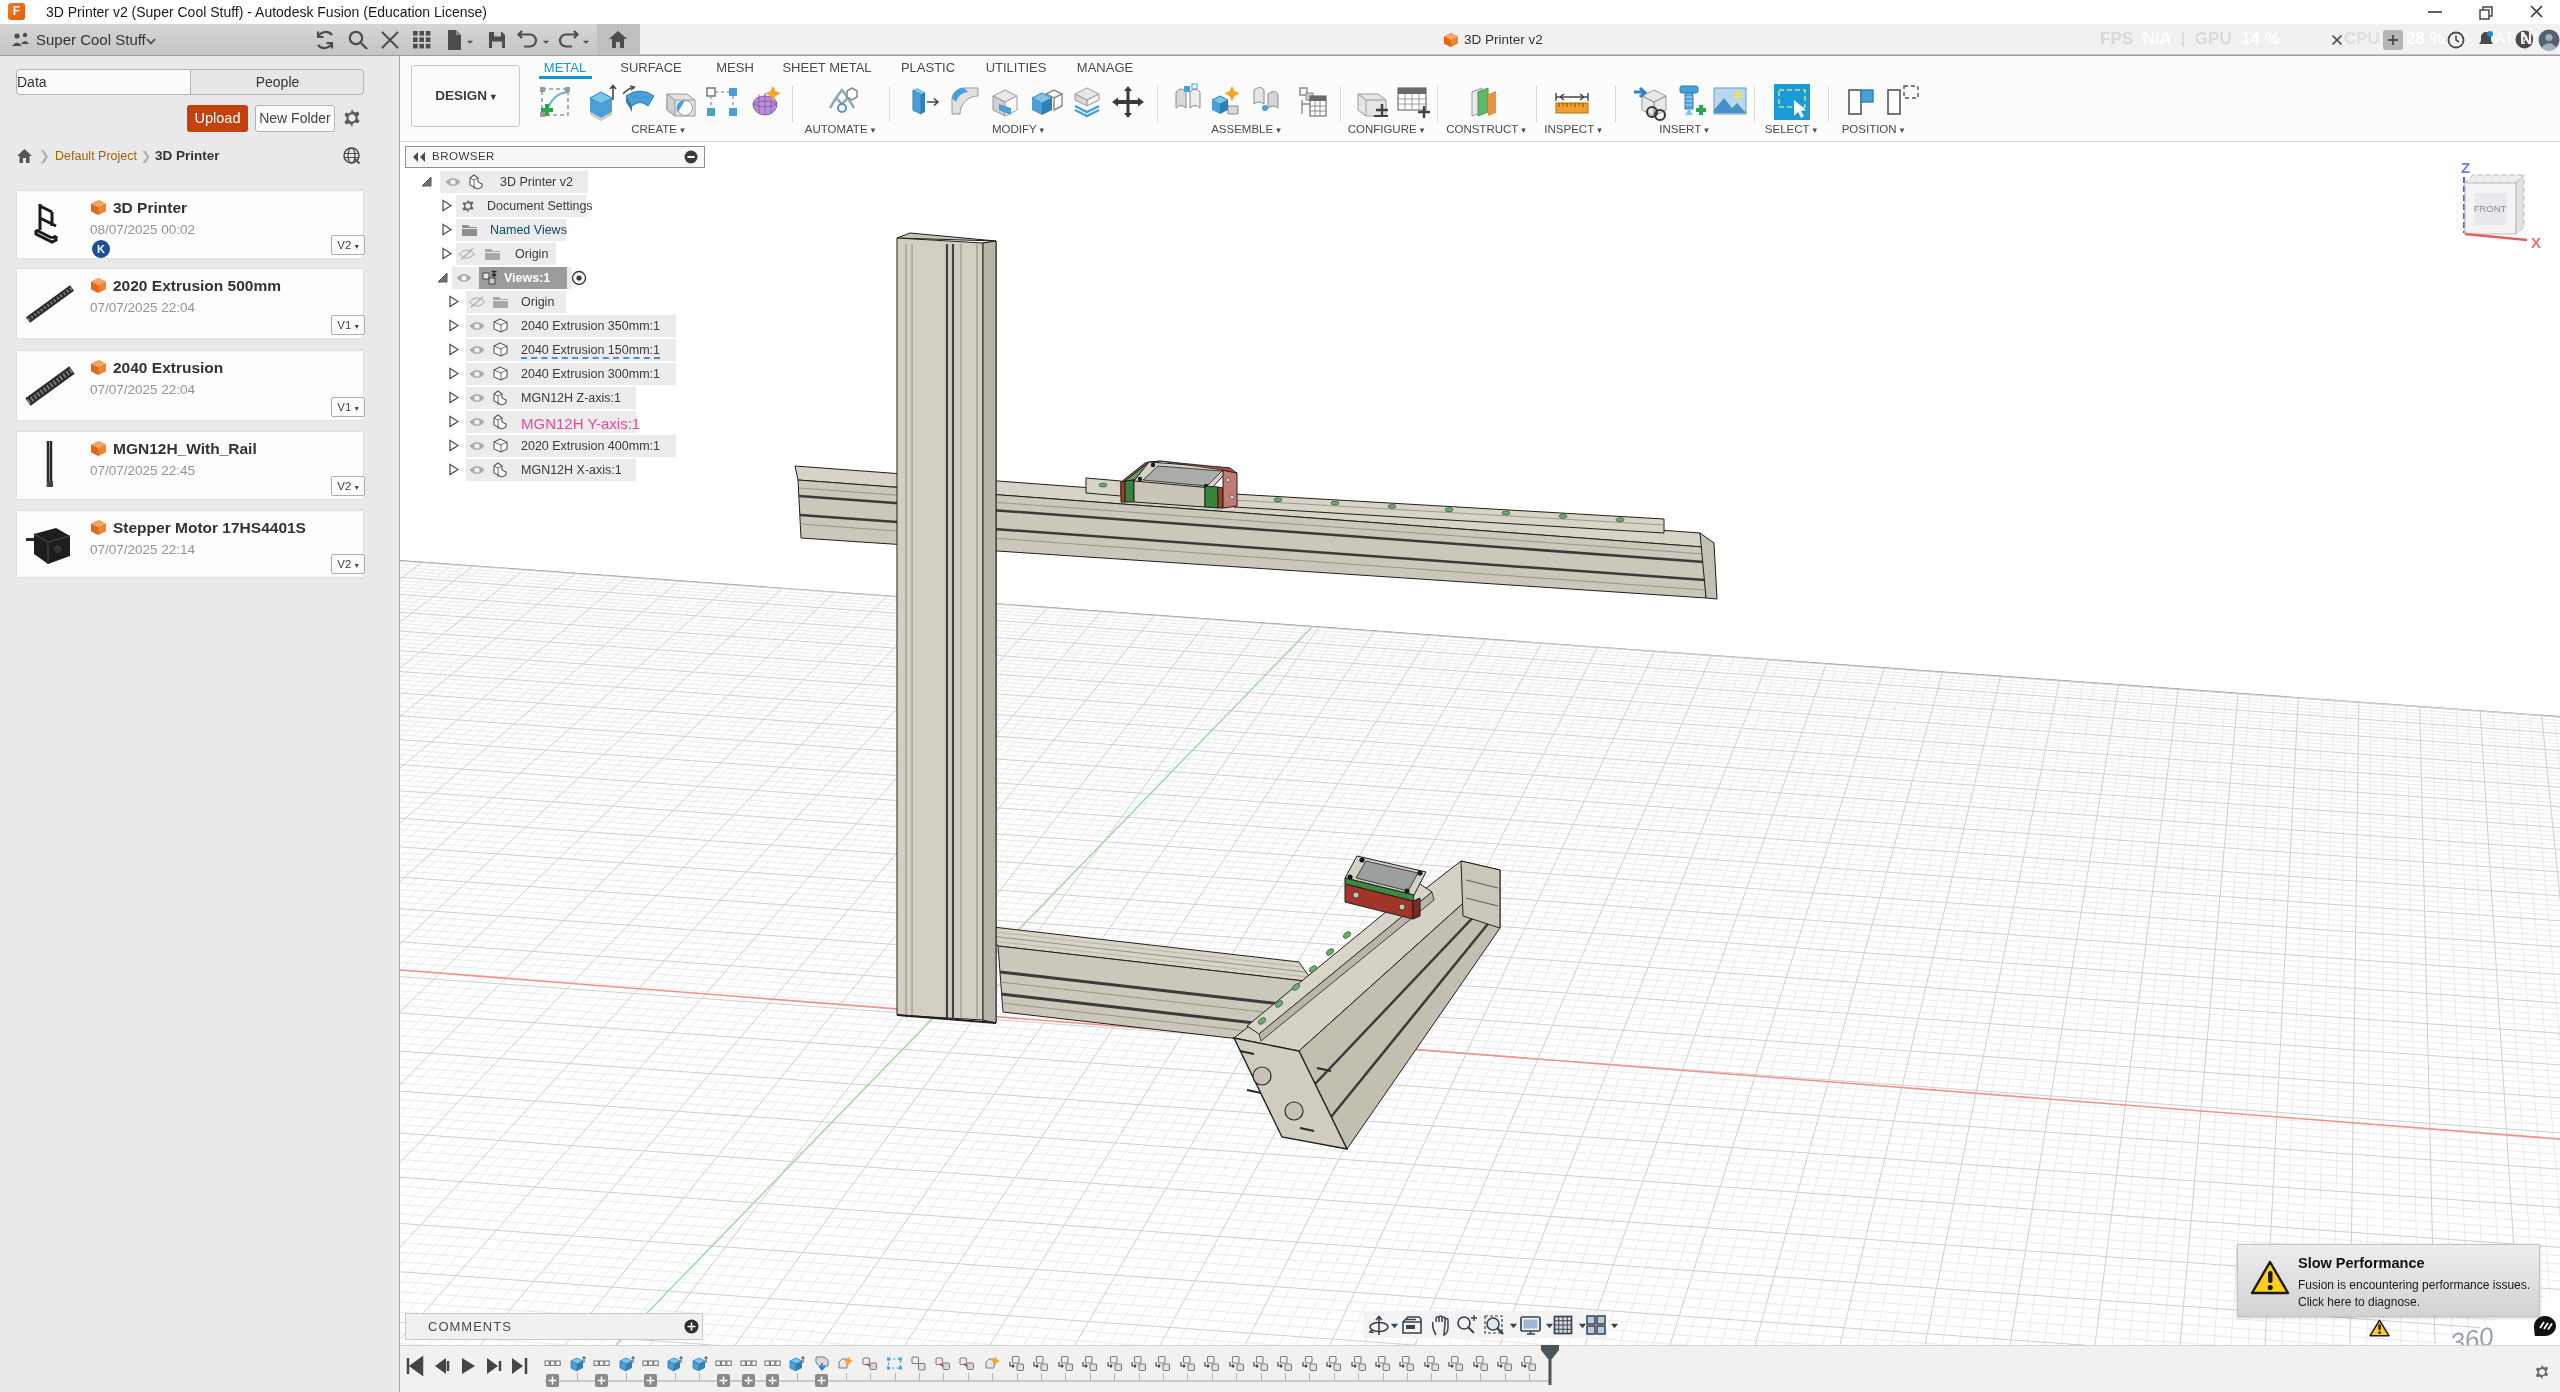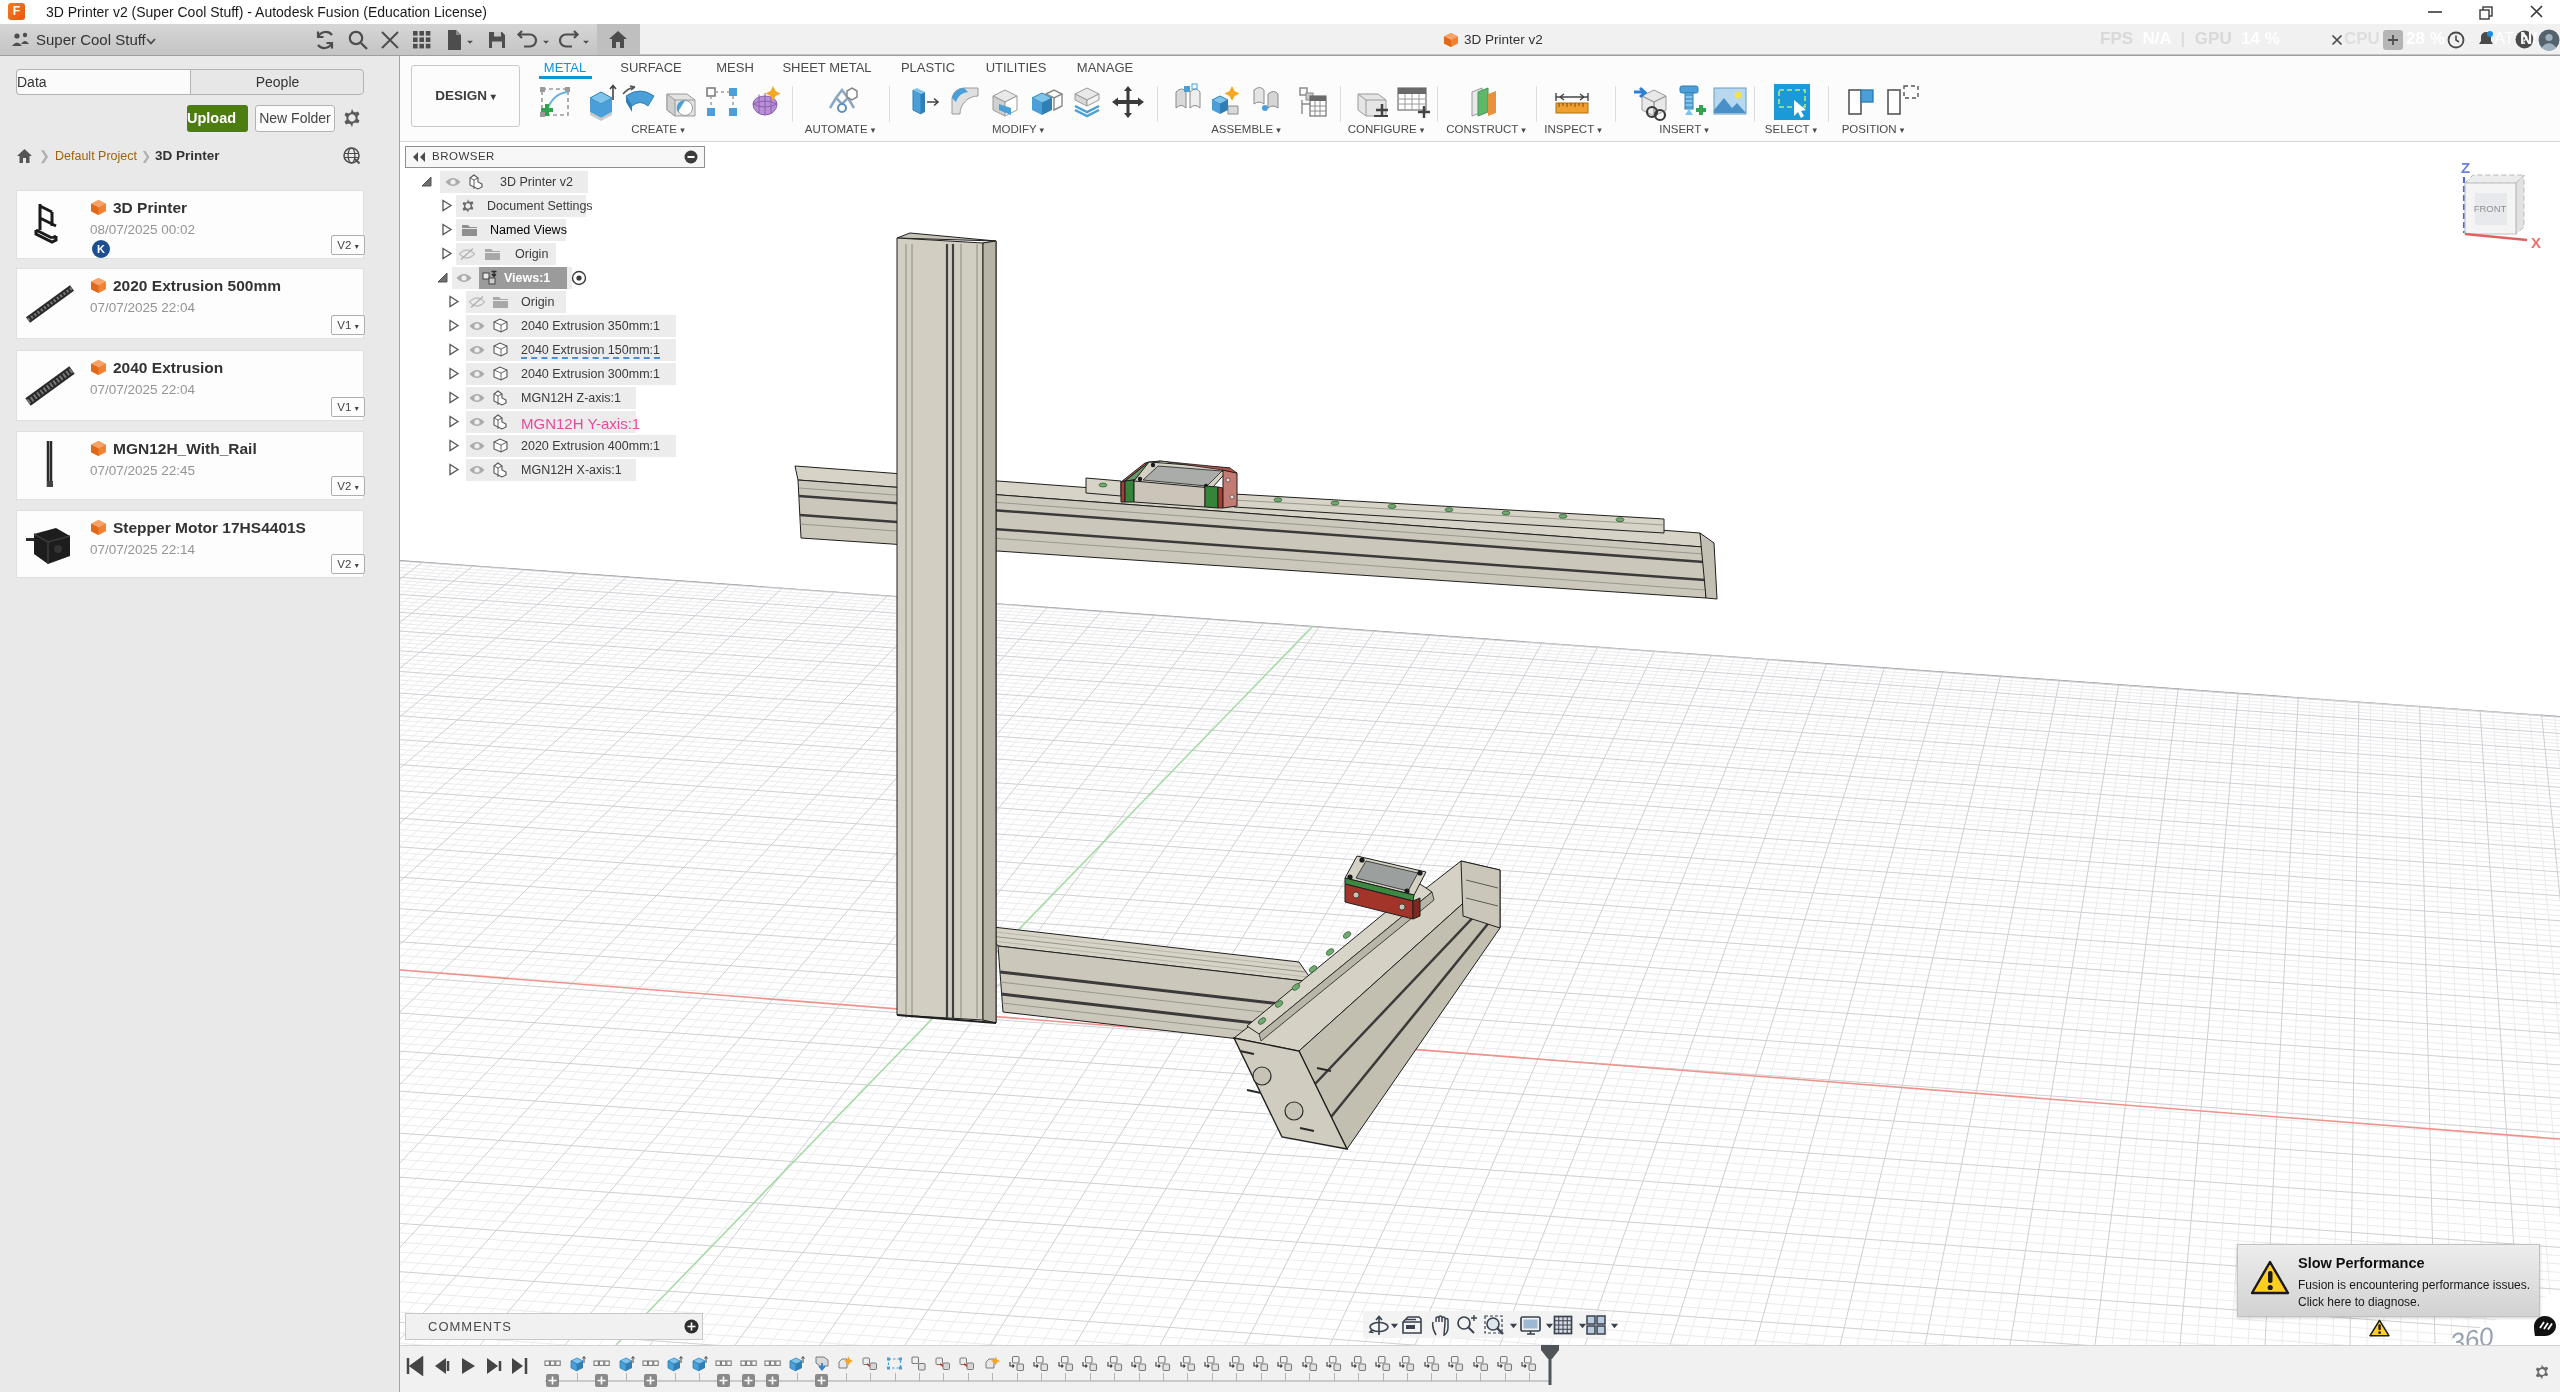"Upload" div.abs { background: #4d7c0f -> #c2410c; font-weight: bold -> normal; text-align: none -> center }
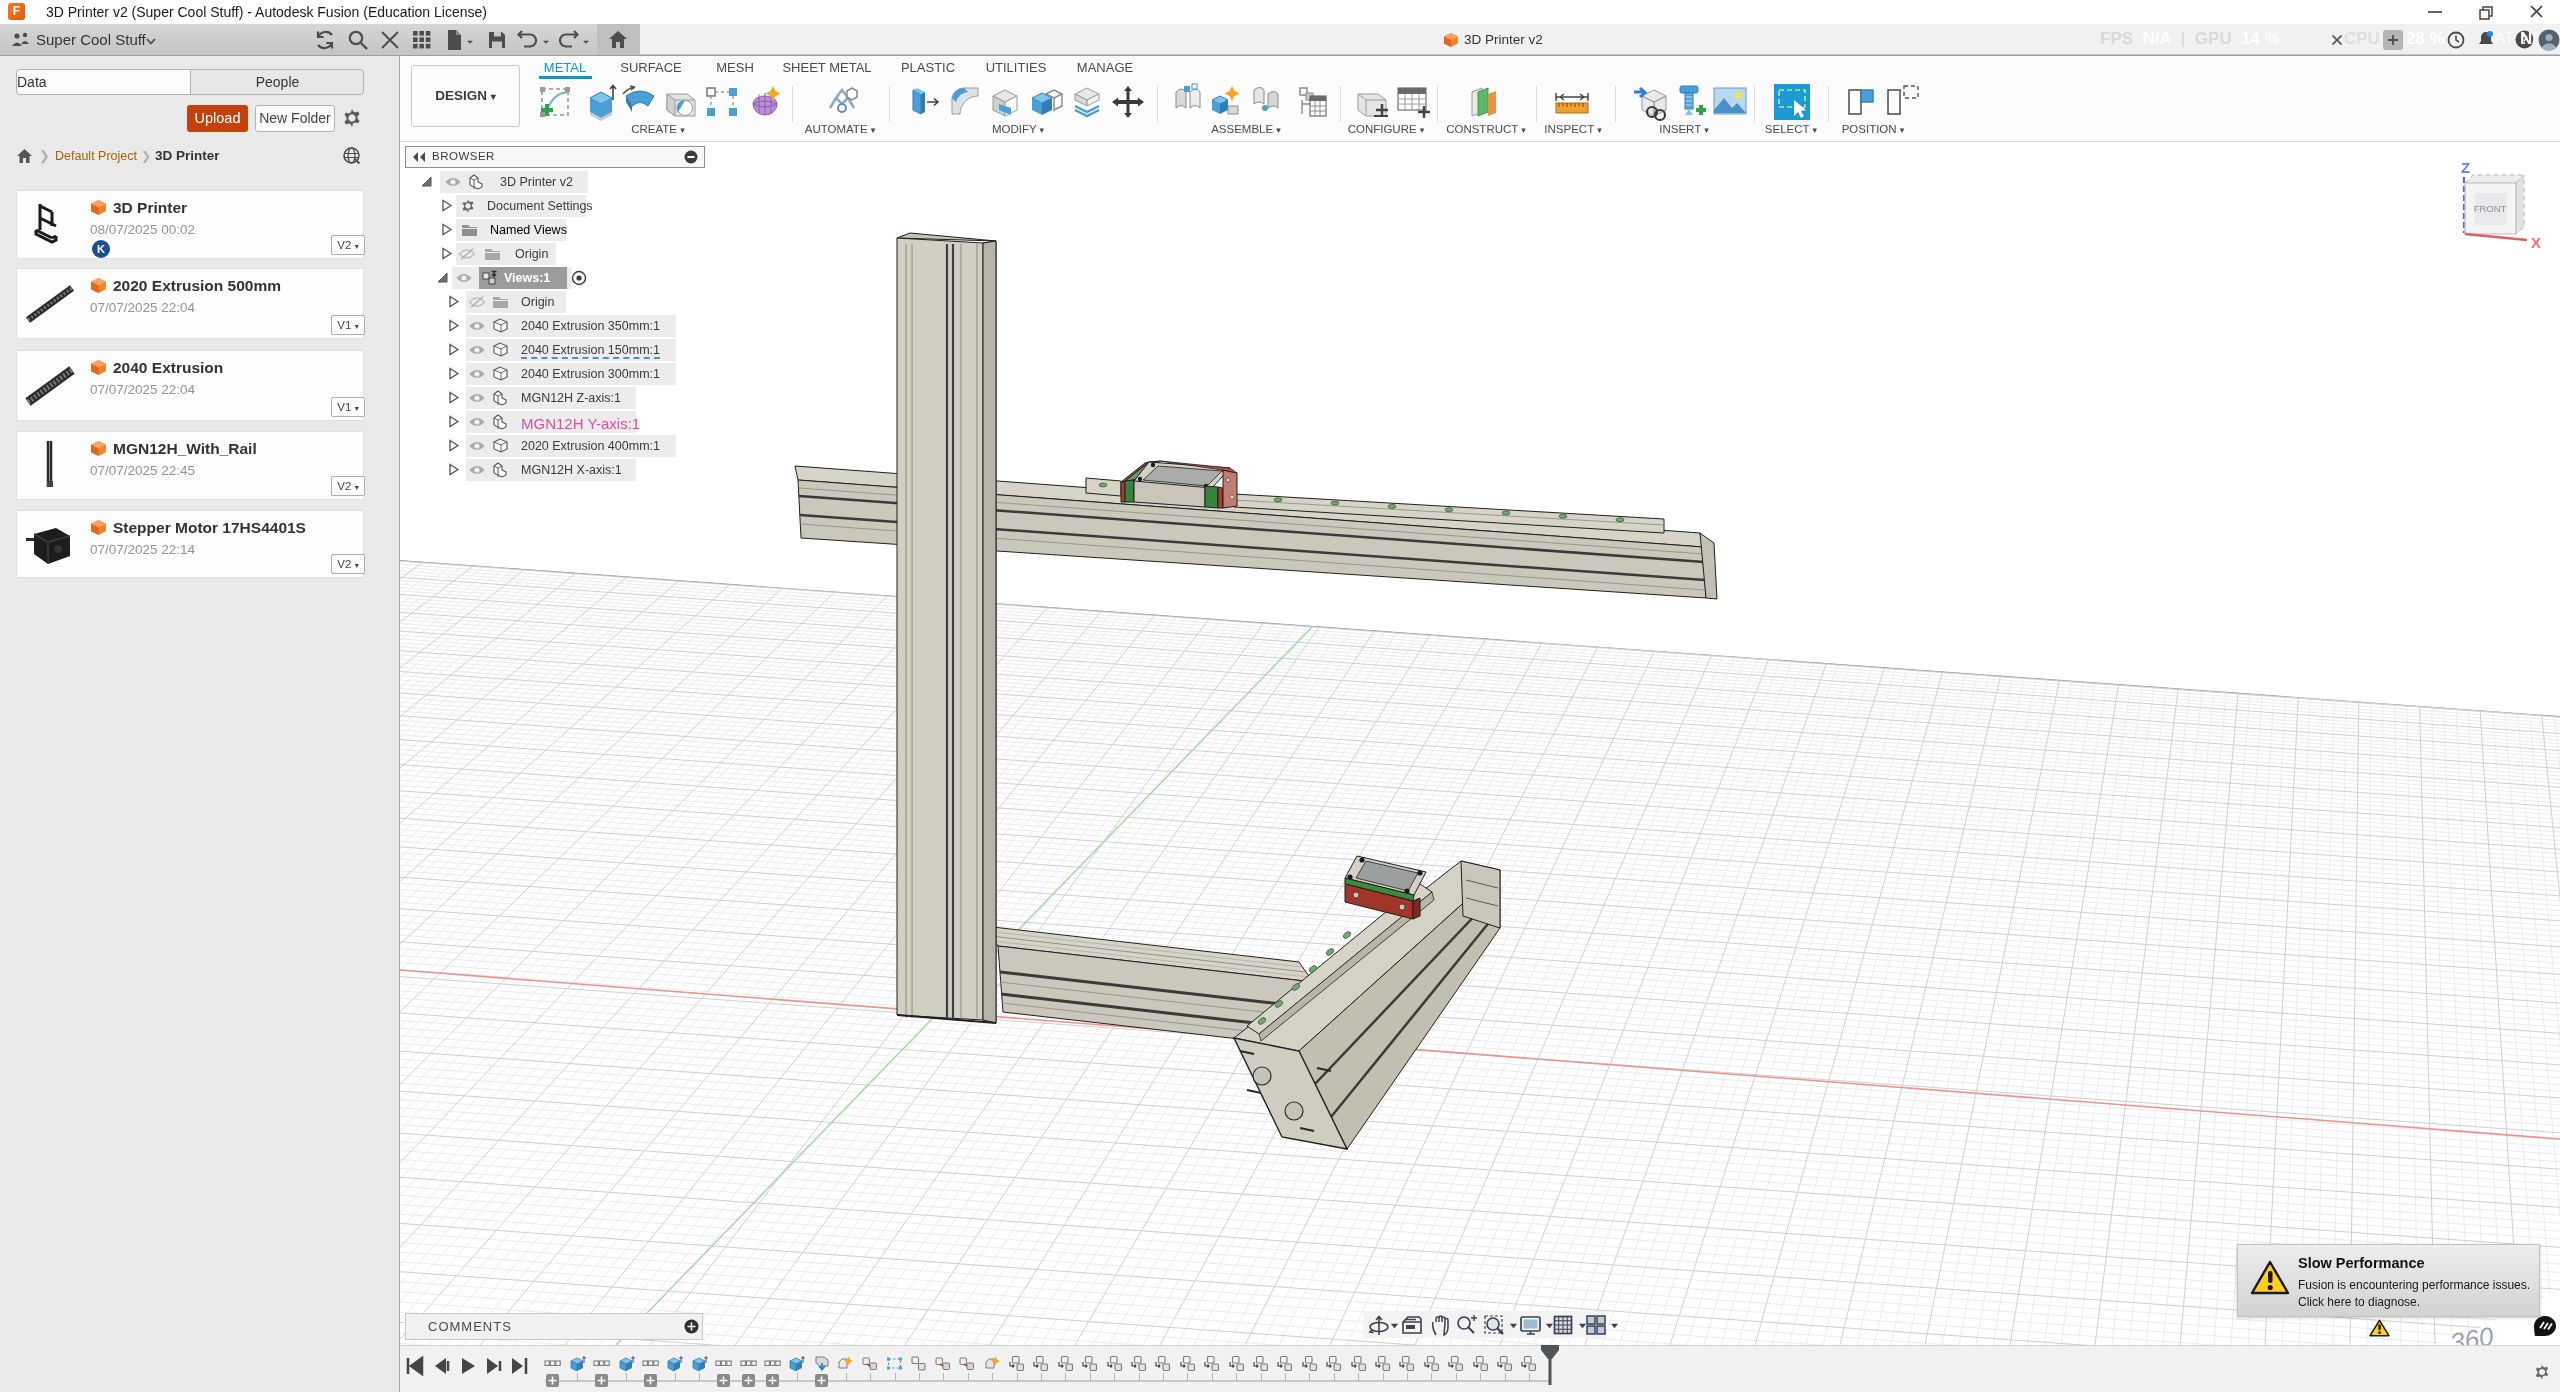"Named Views" div.abs { color: #000000 -> #0c4a6e }
